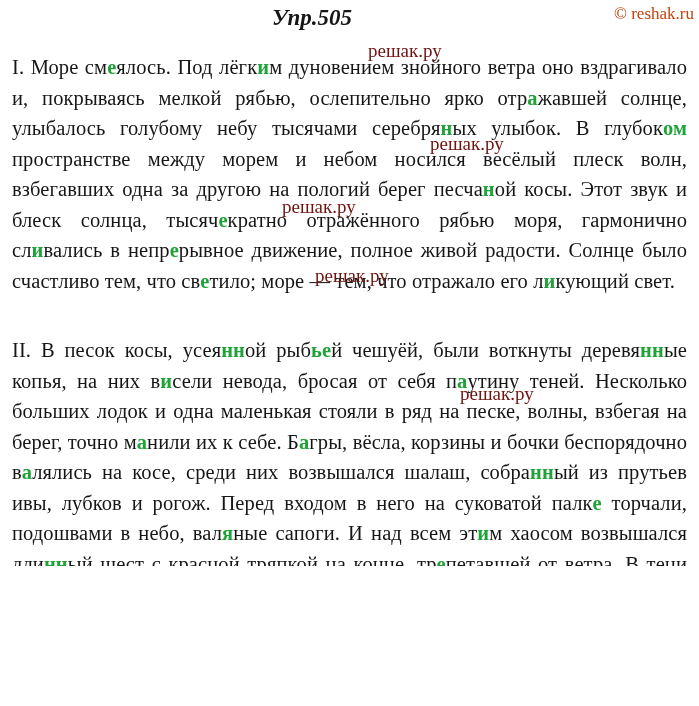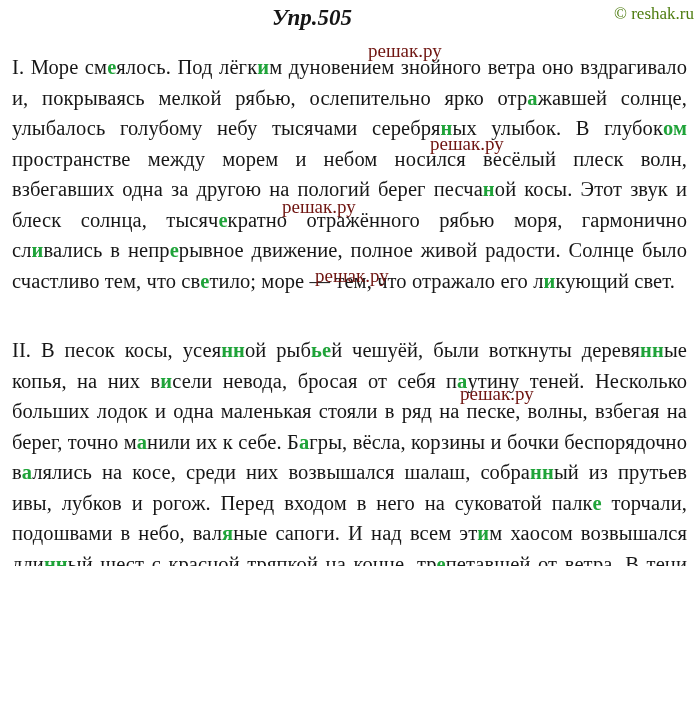"© reshak.ru" .copyright { color: #4d7c0f -> #c2410c }
